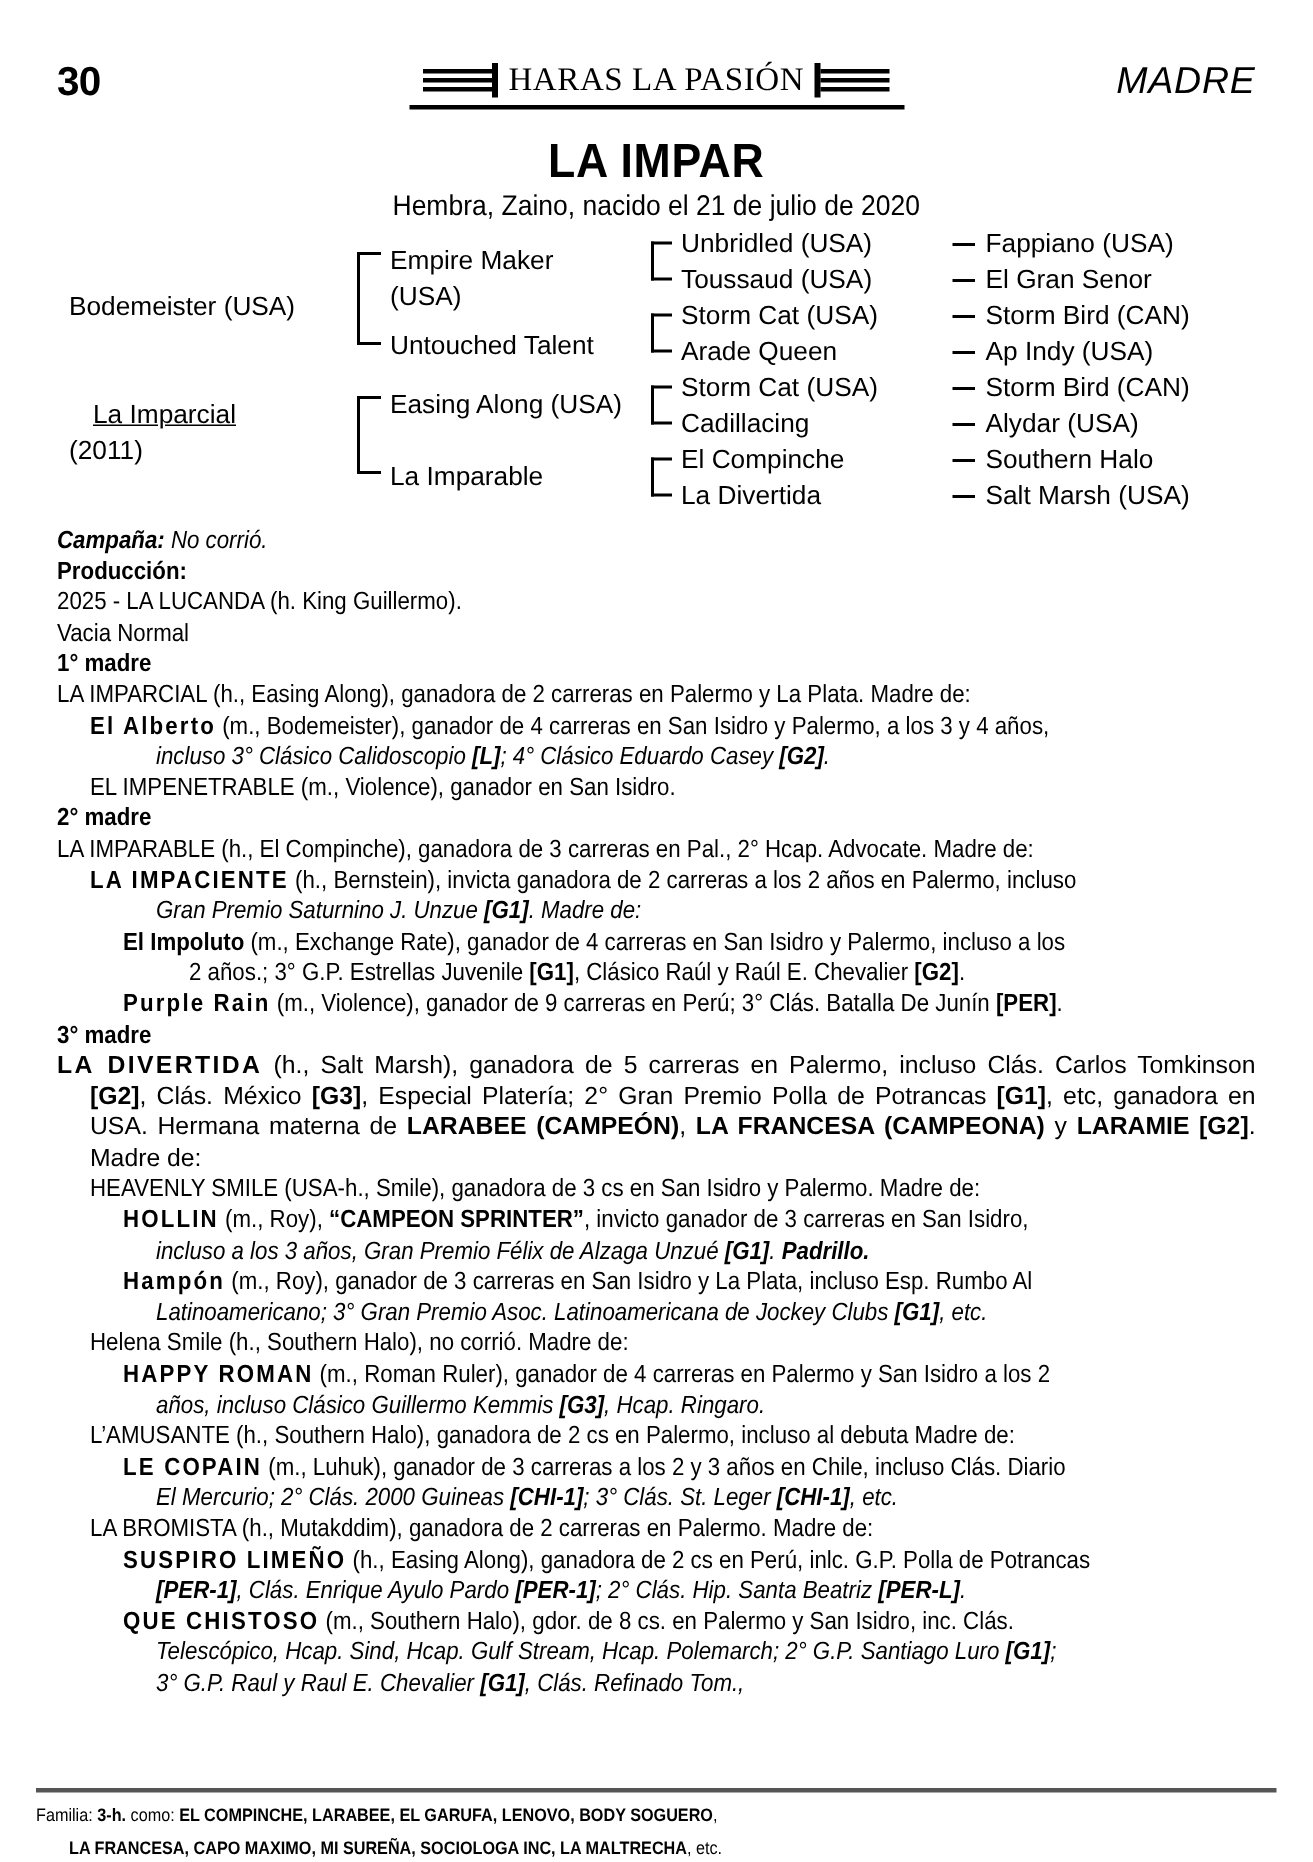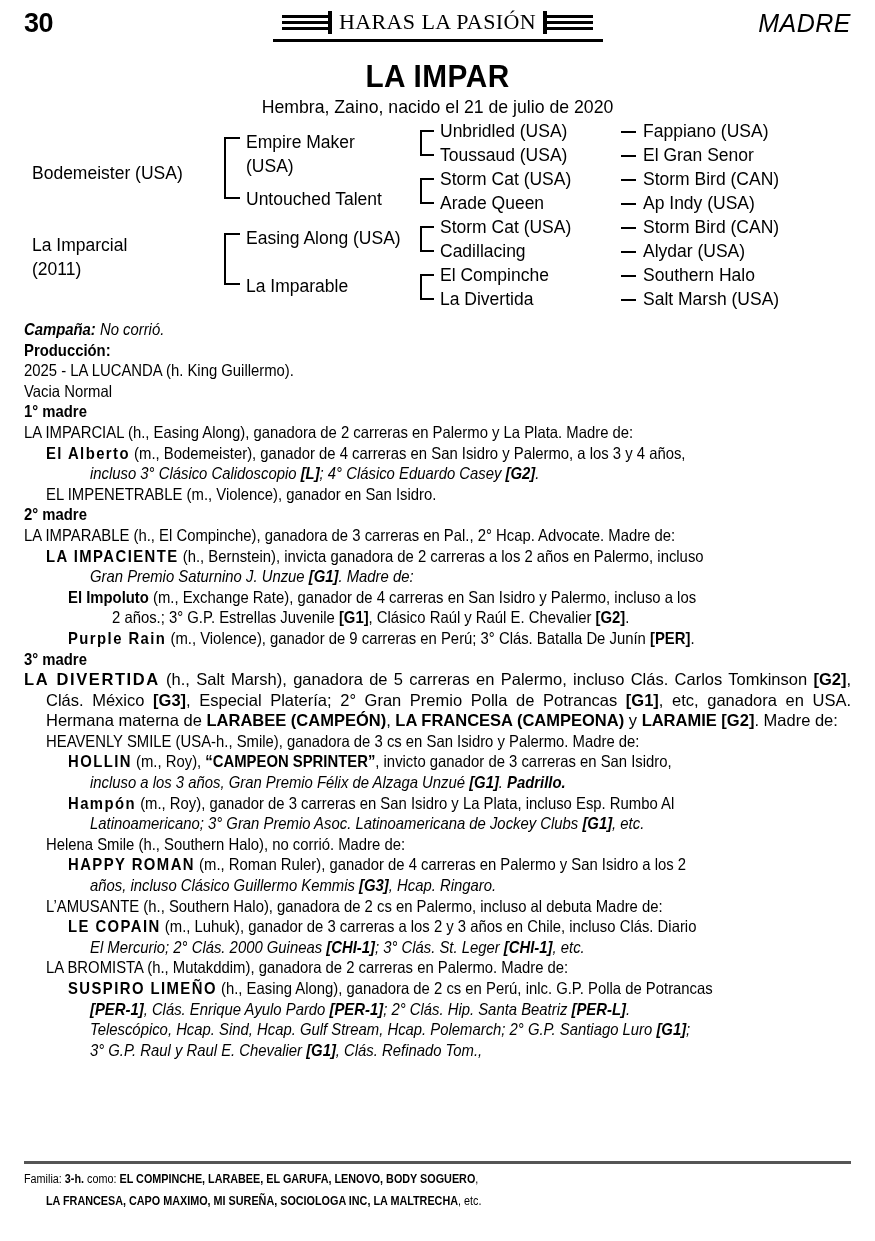"30" .page { margin-top: none -> 31px; padding: 0 24px -> 0 38px }
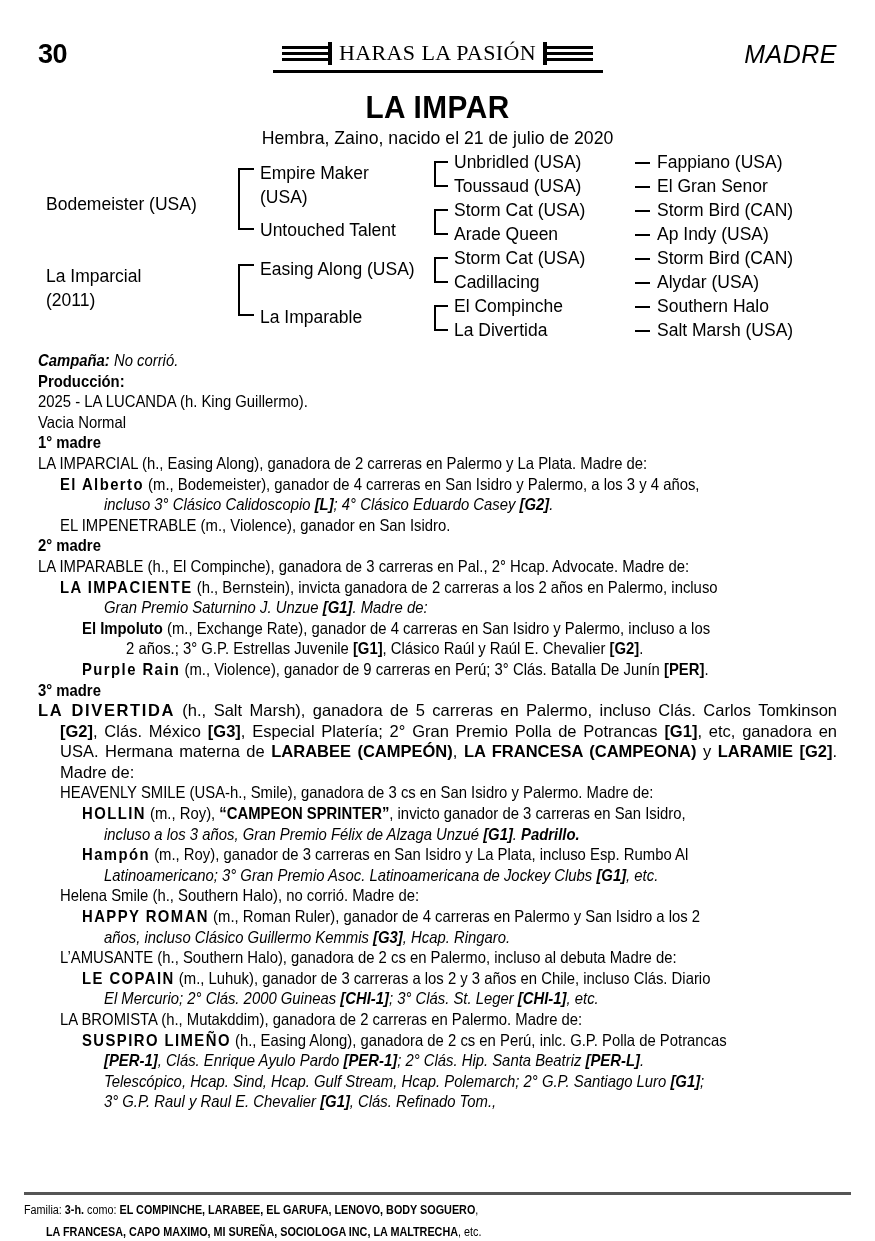"La Imparcial" div.cell { left: 8px -> 24px; text-decoration: none -> underline }
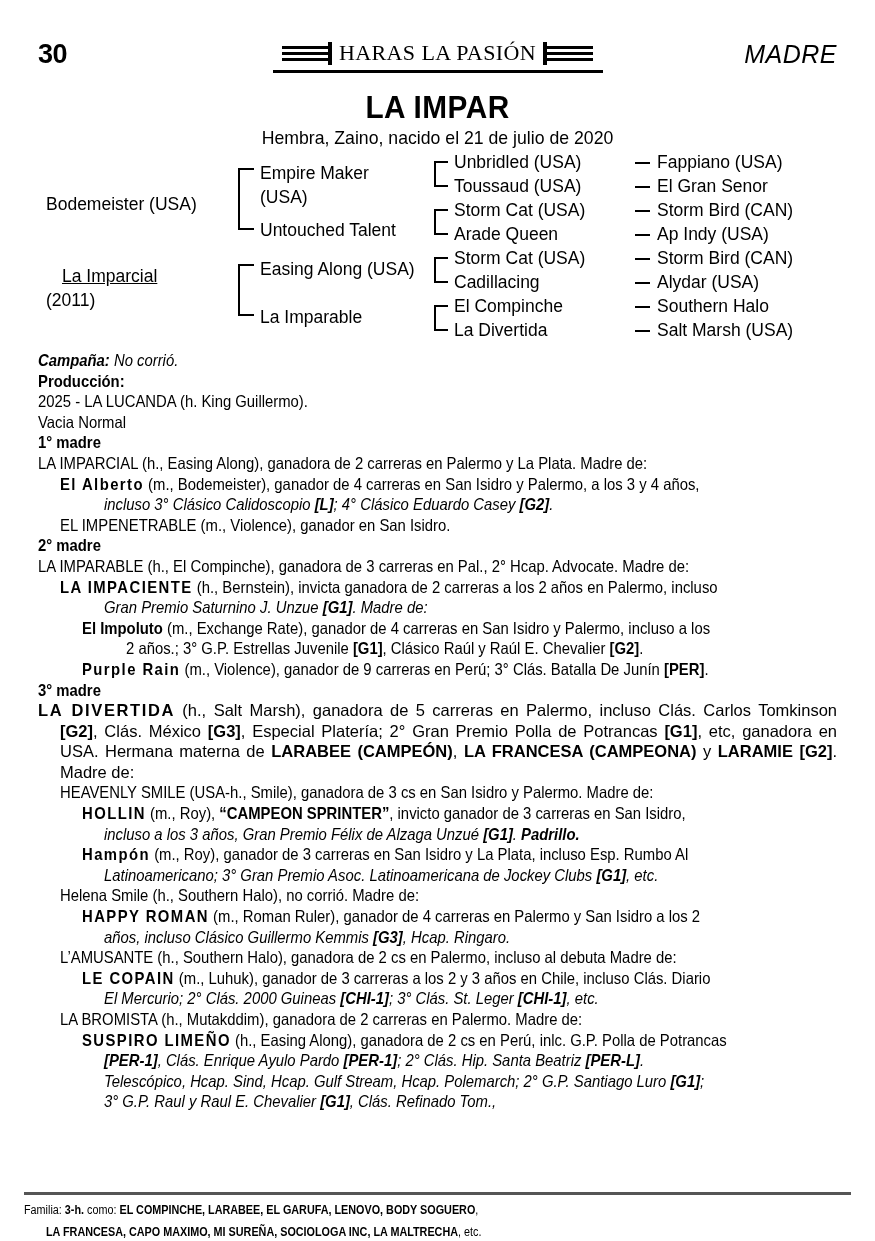"QUE CHISTOSO (m., Southern Halo)," p.ln { html: none -> <p><span><span>QUE CHISTOSO</span><span> (m., Southern Halo), gdor. de 8 cs. en Palermo y San Isidro, inc. Clás.</span></span></p> }
